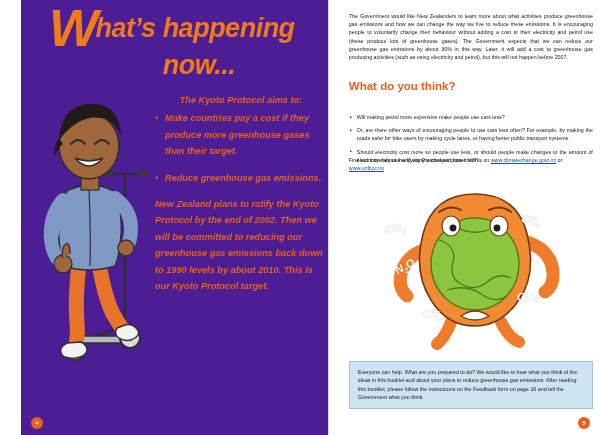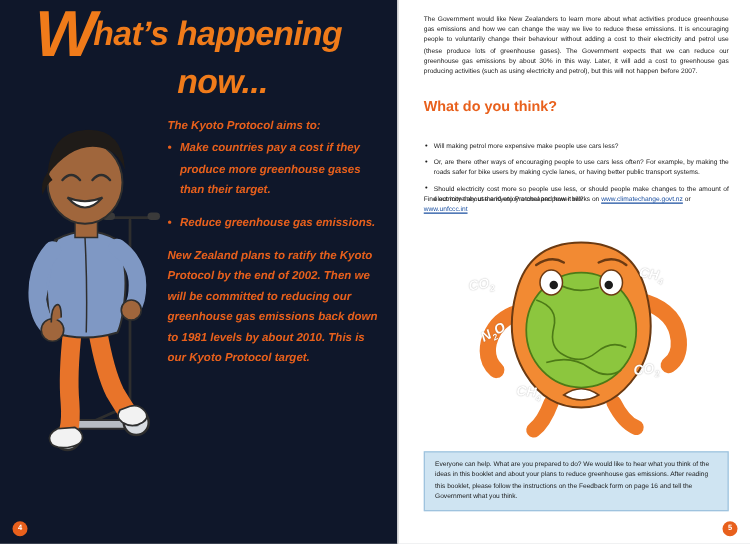"What’s happening" .page-left { background: #0f172a -> #4c1d95; margin-left: none -> 21px }
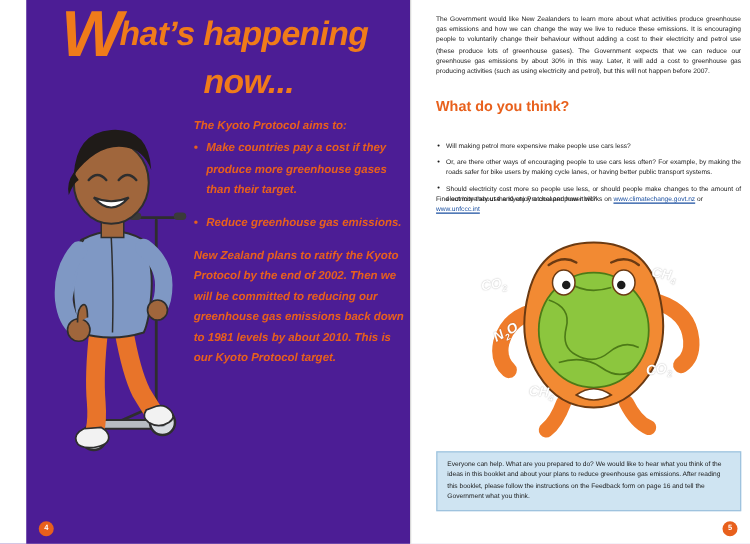"The Kyoto Protocol aims to:" .kyoto-block .intro { text-align: none -> center }
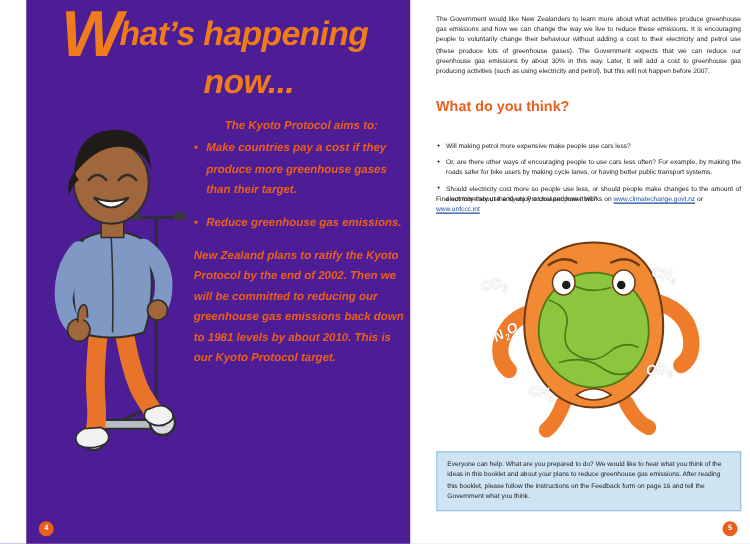"New Zealand plans to ratify" p.para { text: 1981 -> 1990 }
